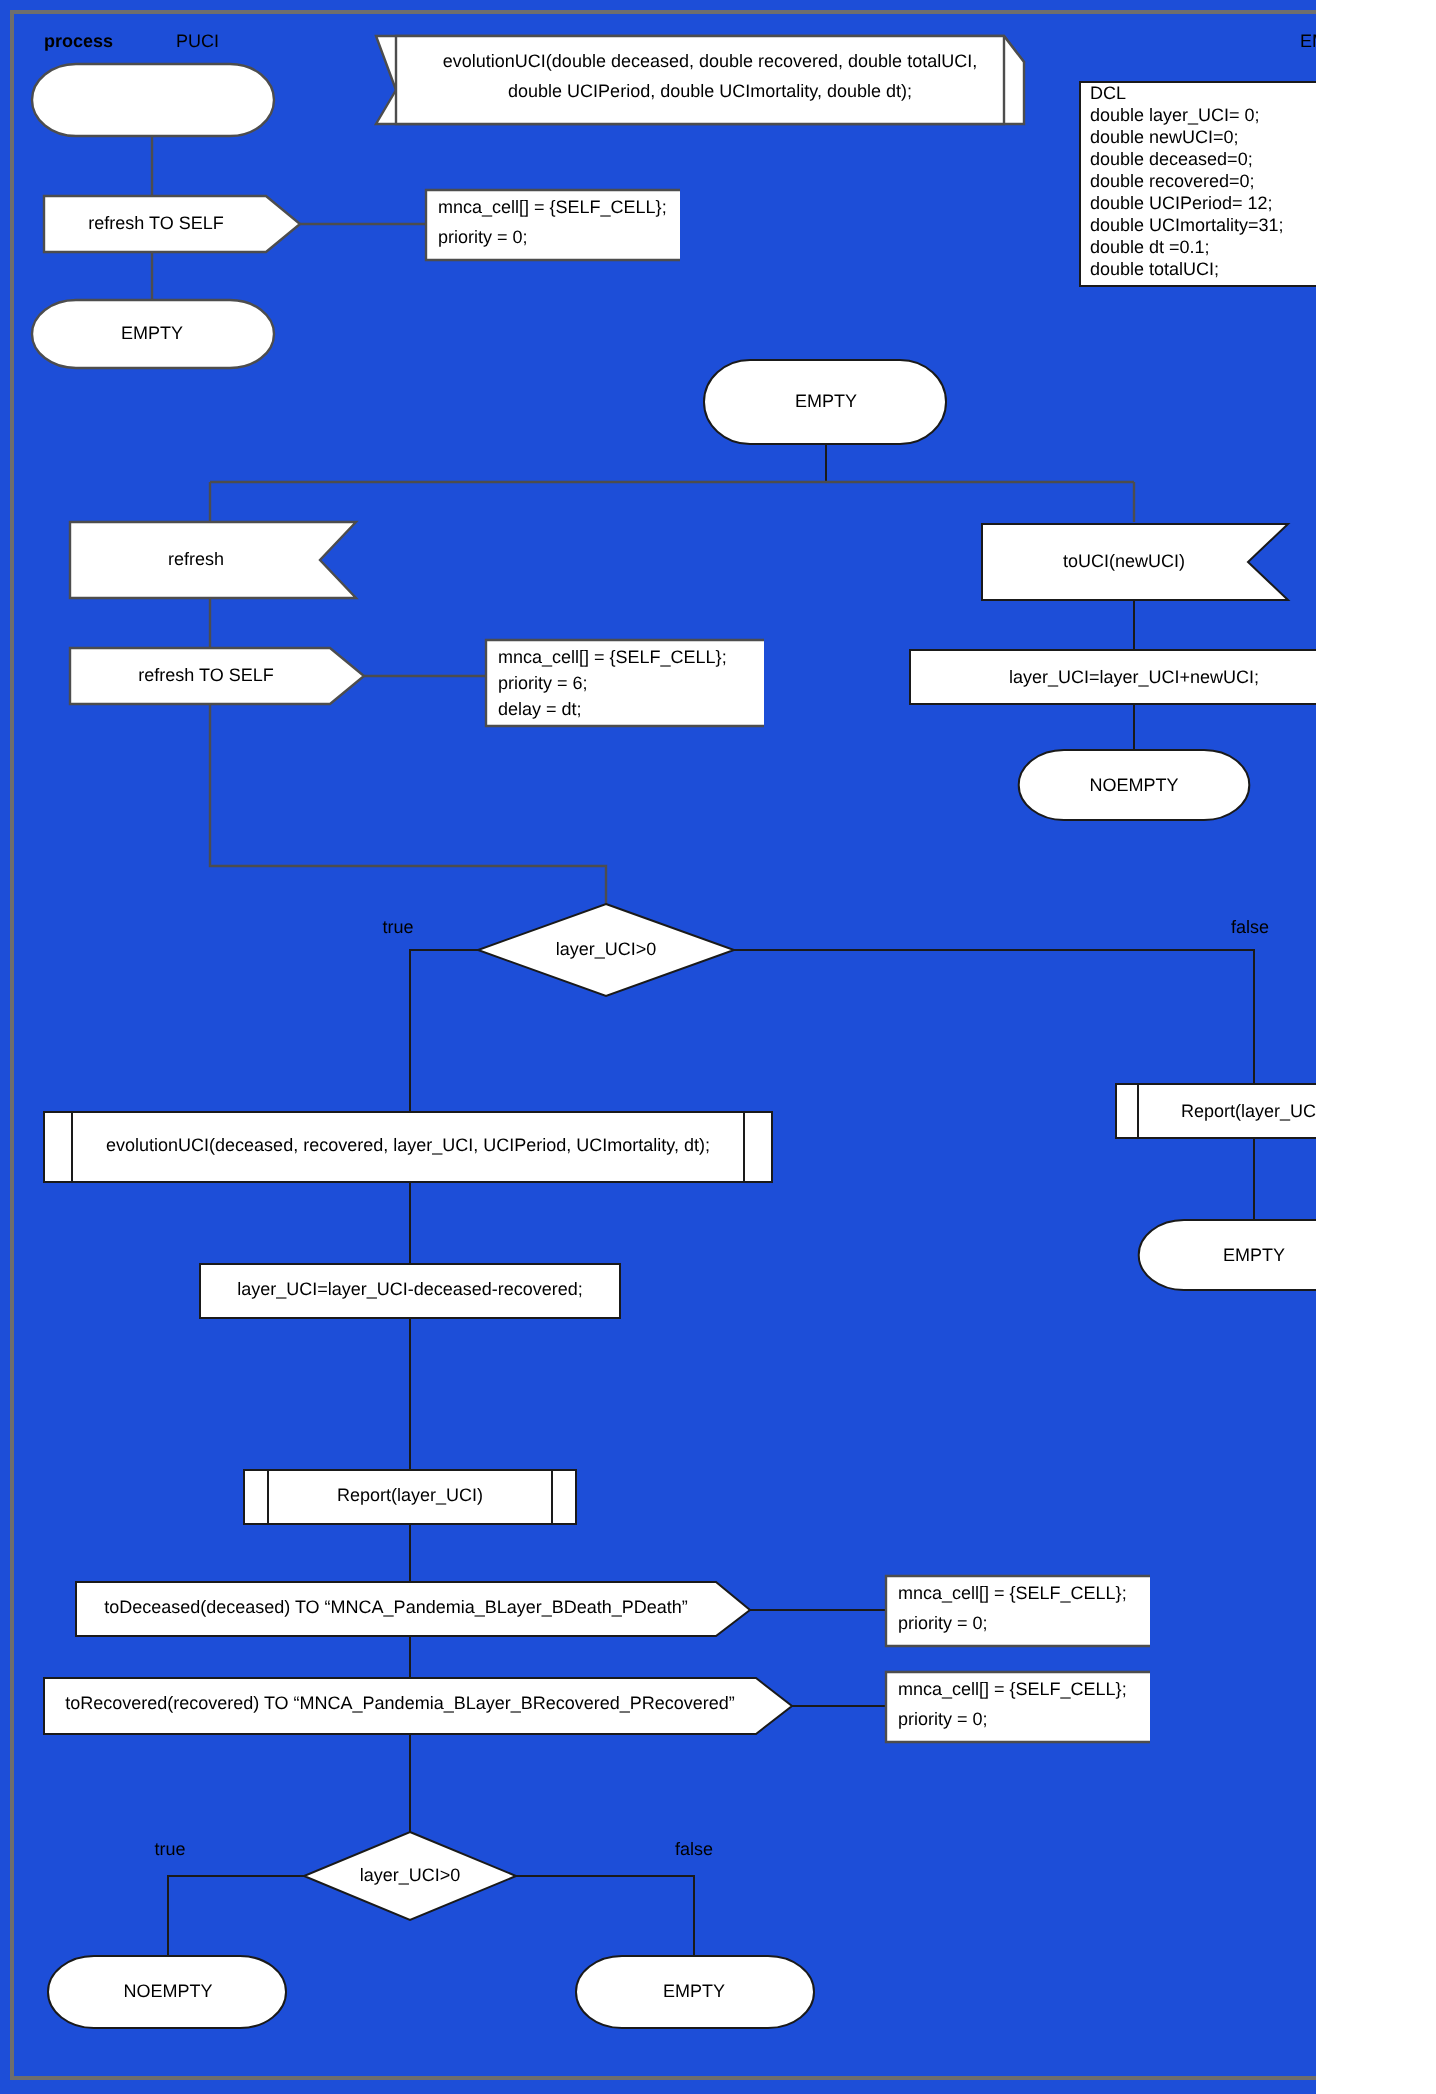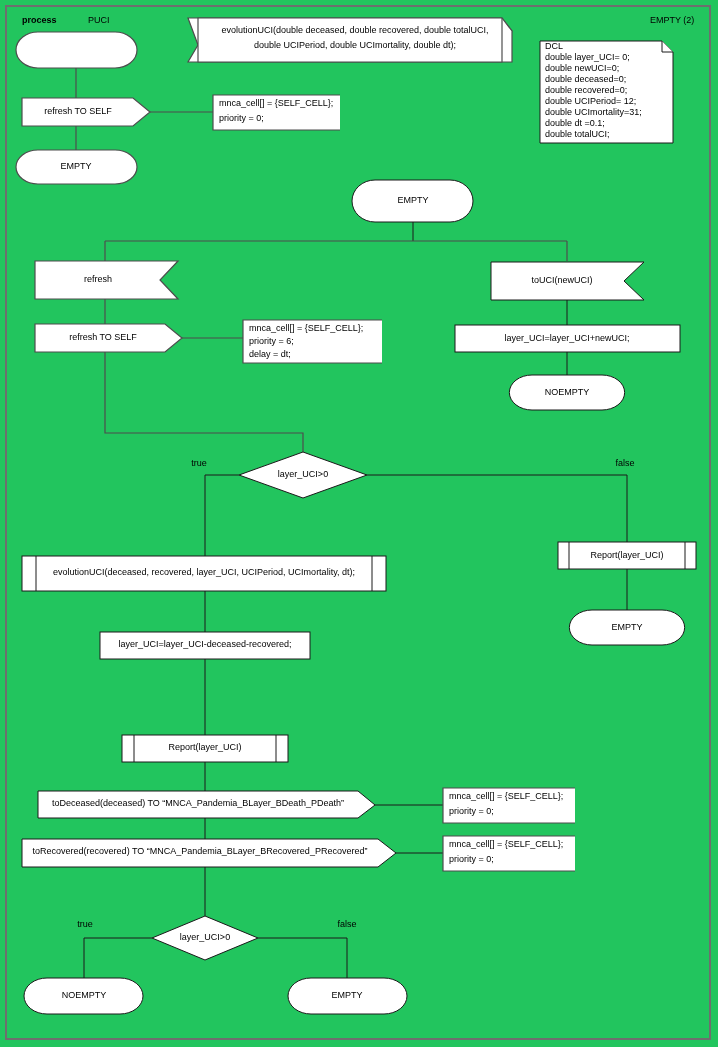"process" #page { background: #22c55e -> #1d4ed8; width: 718px -> 658px }
